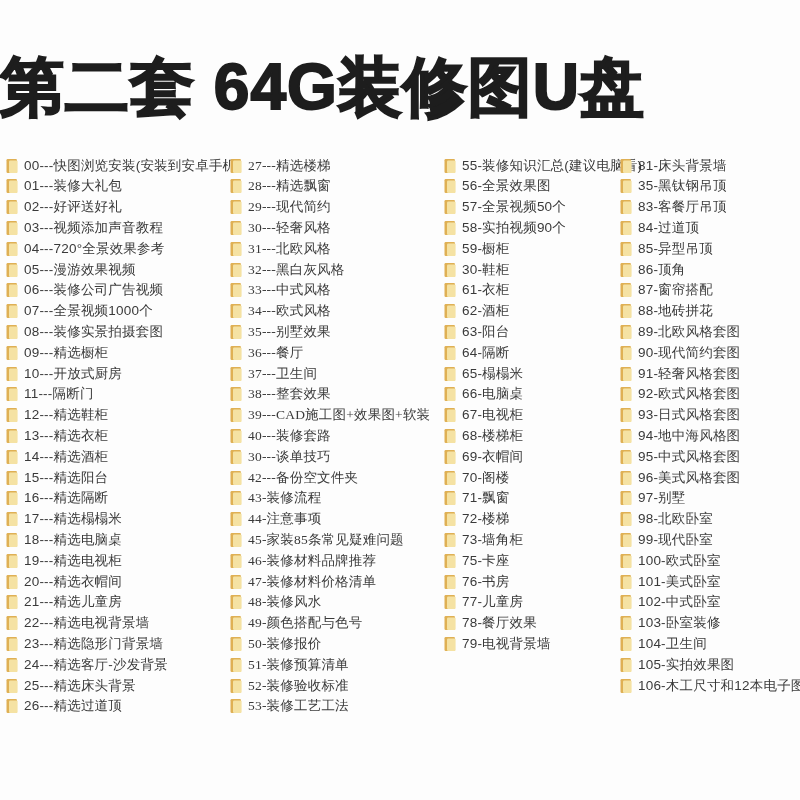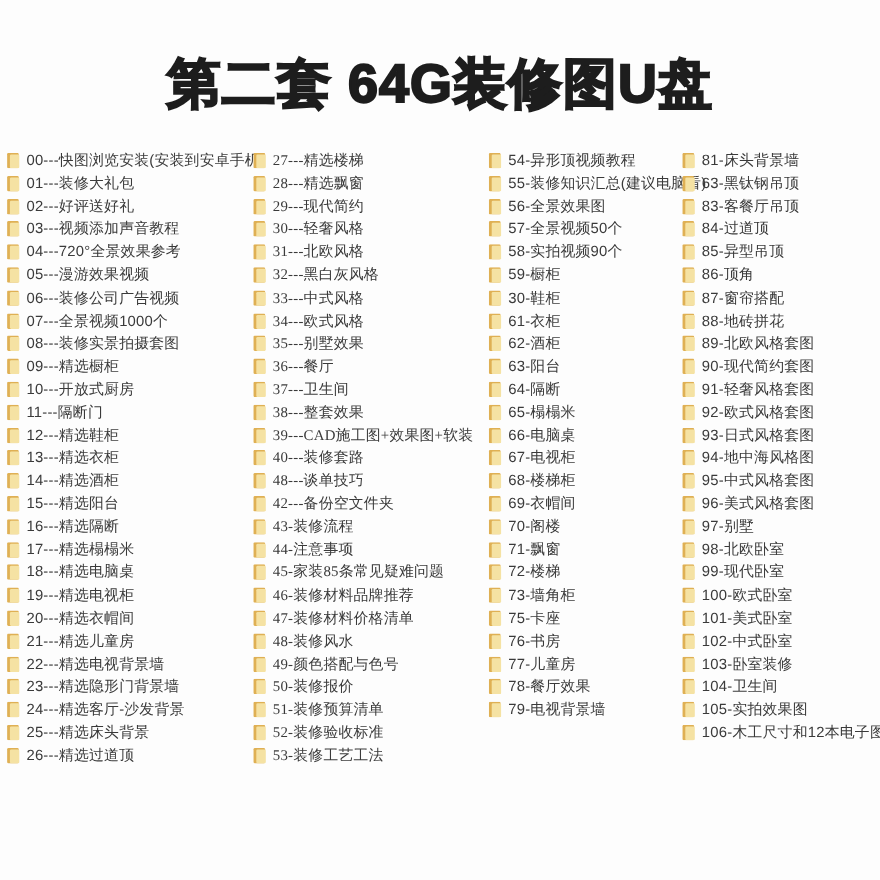"第二套 64G装修图U盘" .title { font-size: 49px -> 64px; text-align: center -> none }
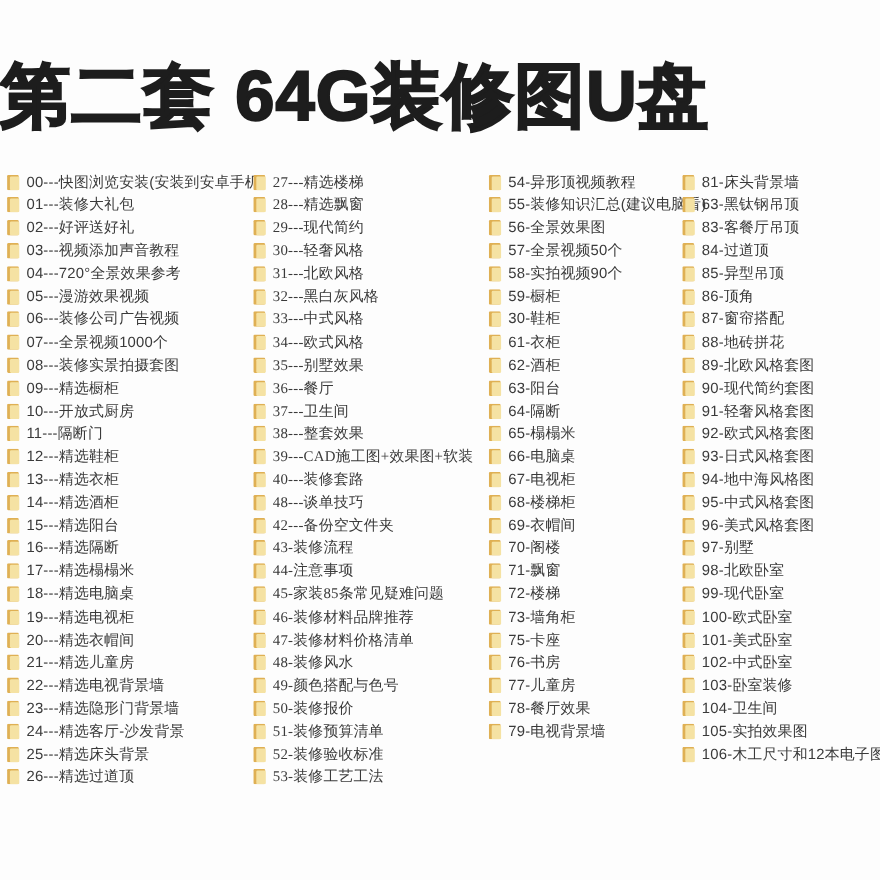"54-异形顶视频教程" div.item { html: <div> <span><svg> <rect></rect> <rect></rect> </svg></span> <span>54-异形顶视频教程</span> </div> -> none }
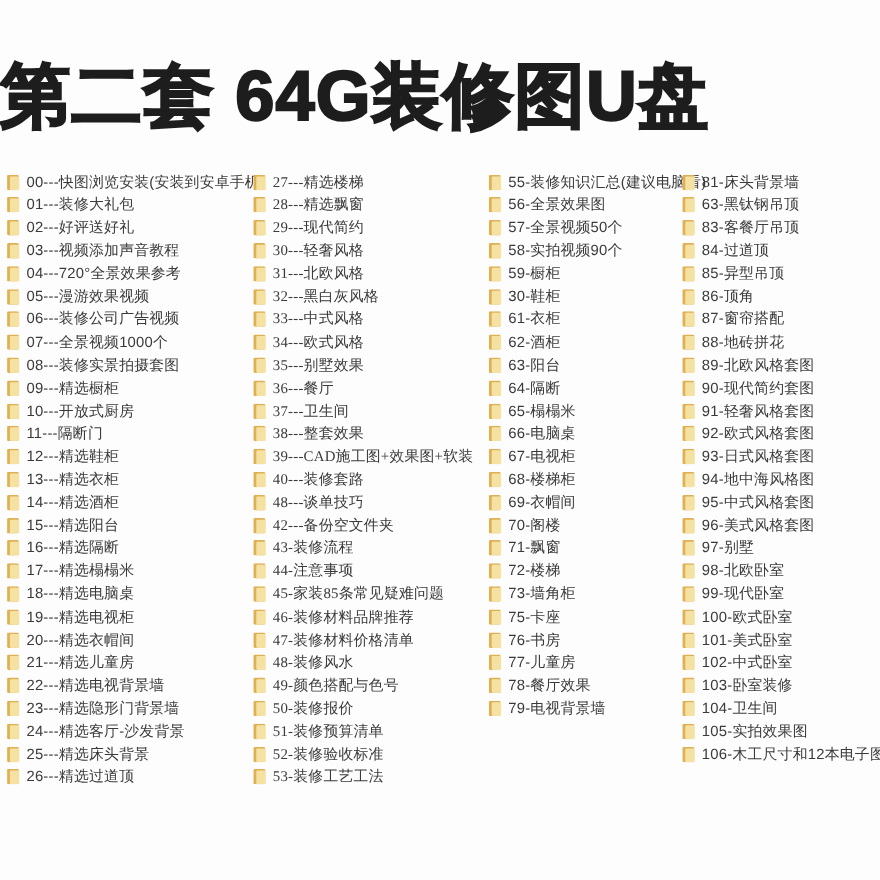"63-黑钛钢吊顶" span.item-label { text: 63- -> 35- }
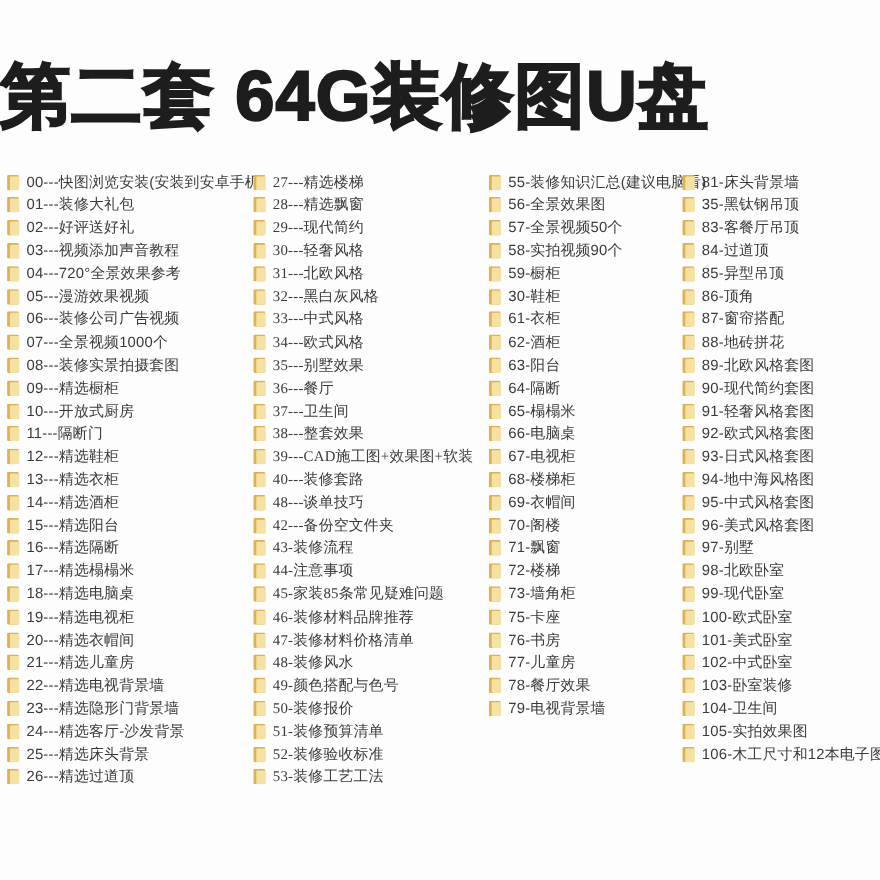"48---谈单技巧" span.item-label { text: 48--- -> 30--- }
